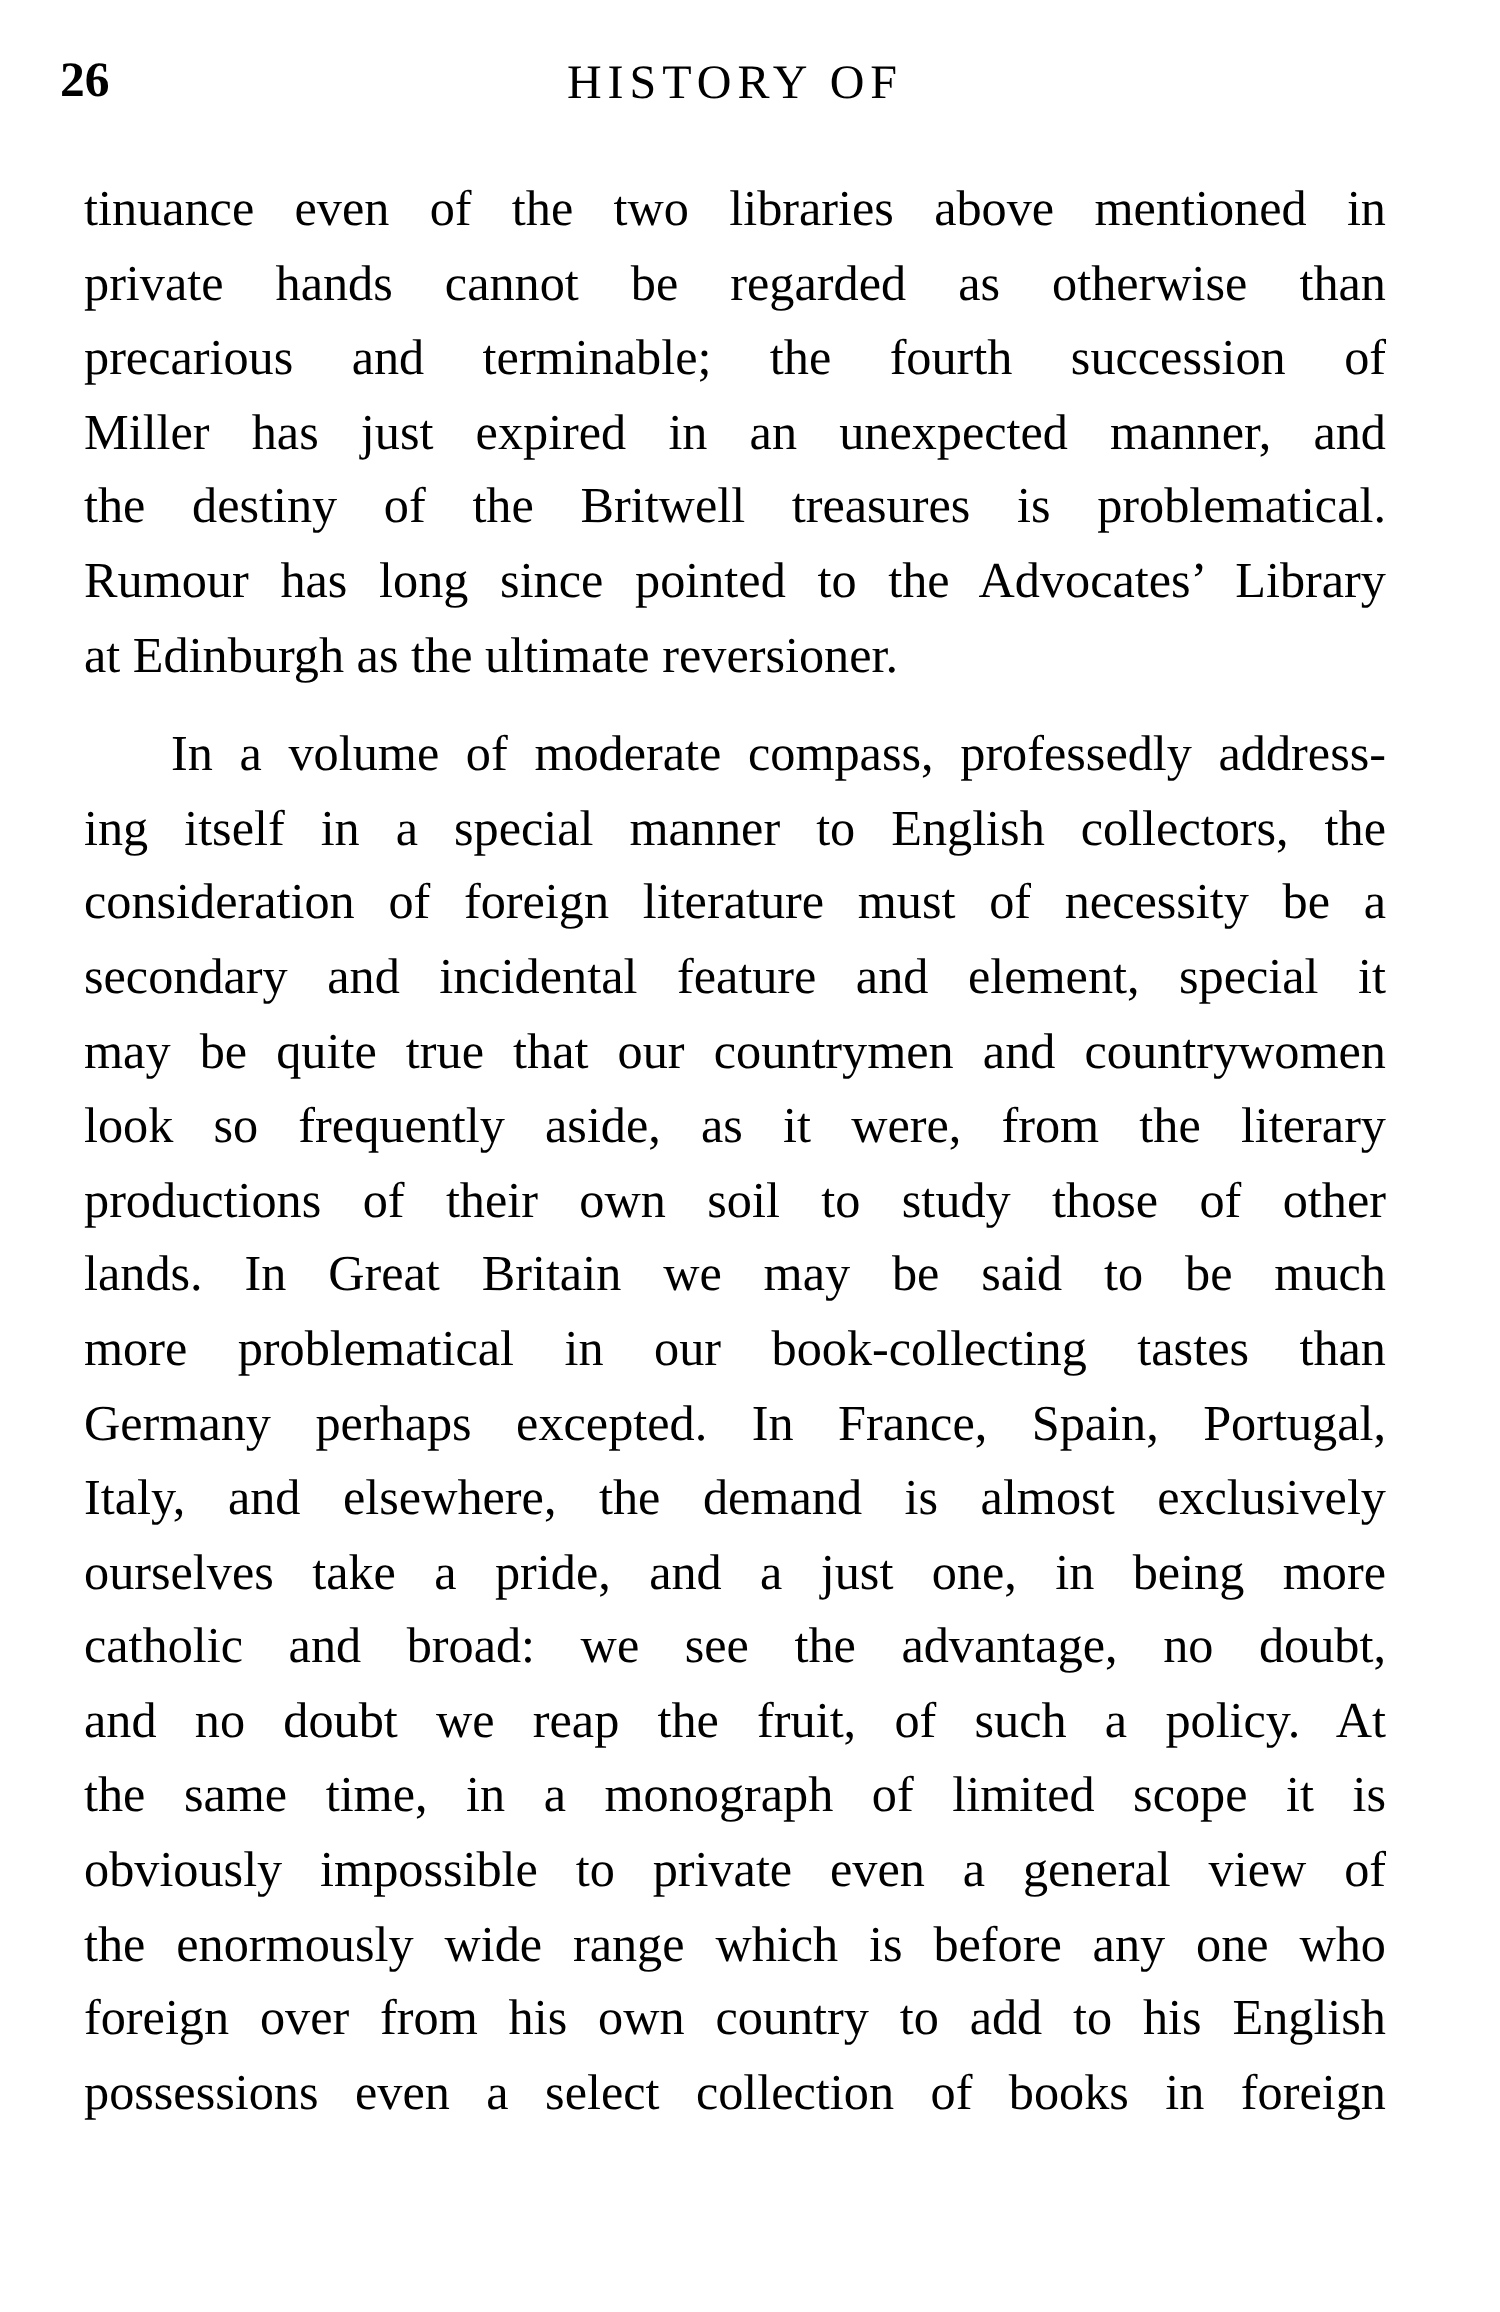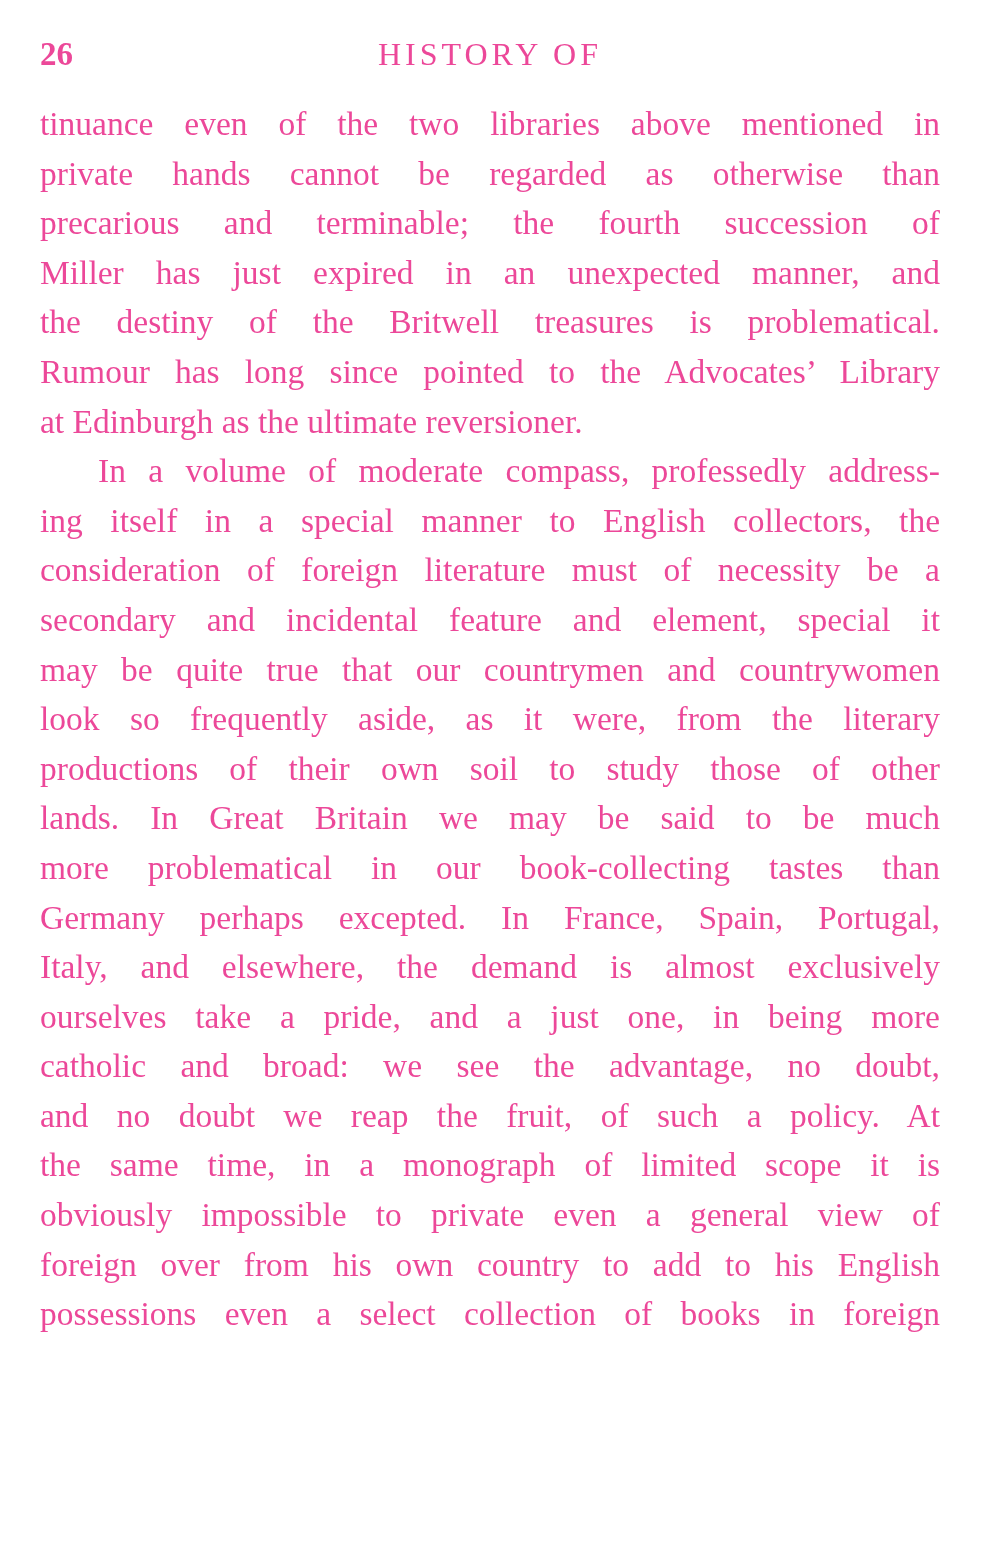"26" .page { color: #ec4899 -> #000000 }
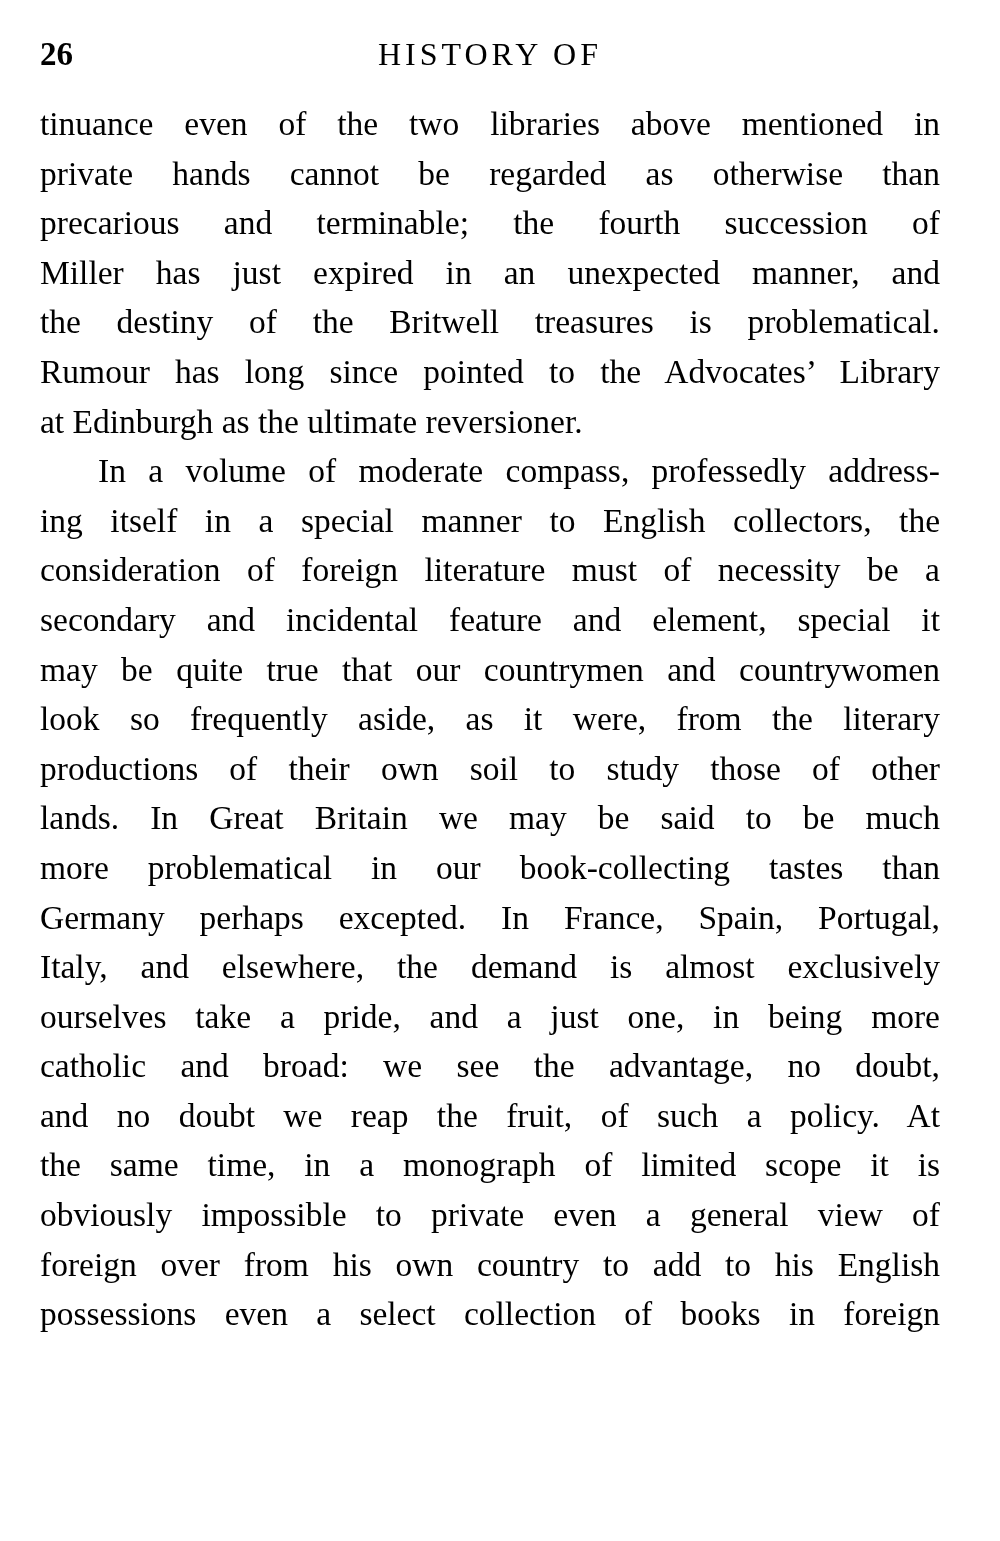"tinuance even of the two" .para { margin: 0 -> 16px }
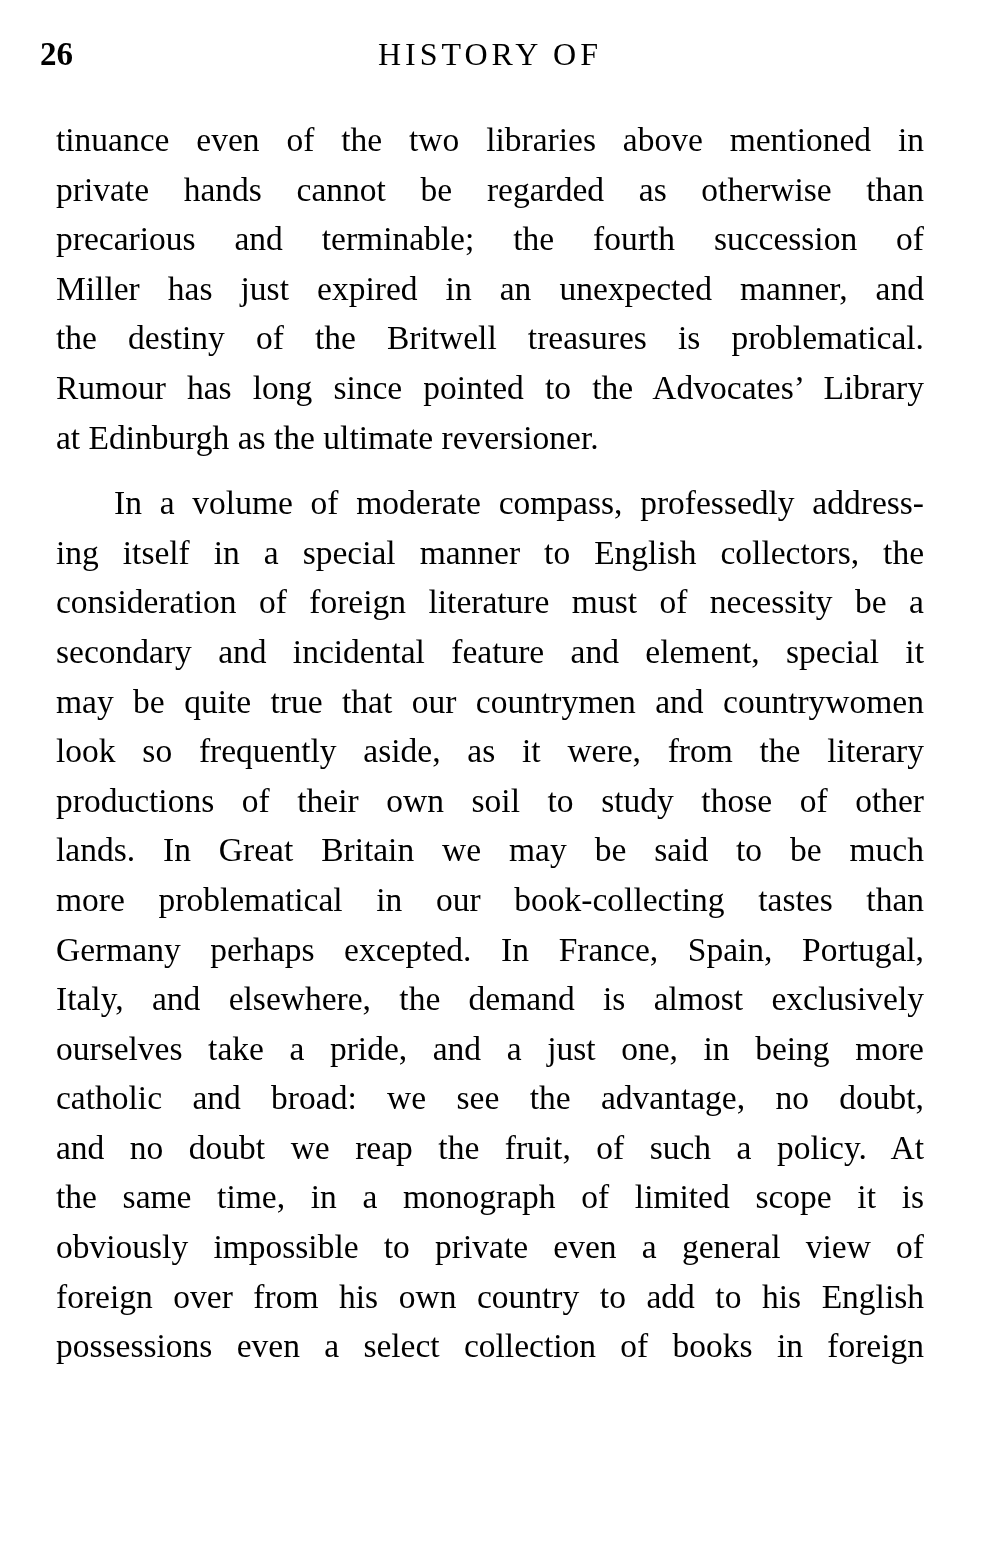"the enormously wide range which" span.line { html: none -> <span>the enormously wide range which is before any one who</span> }
